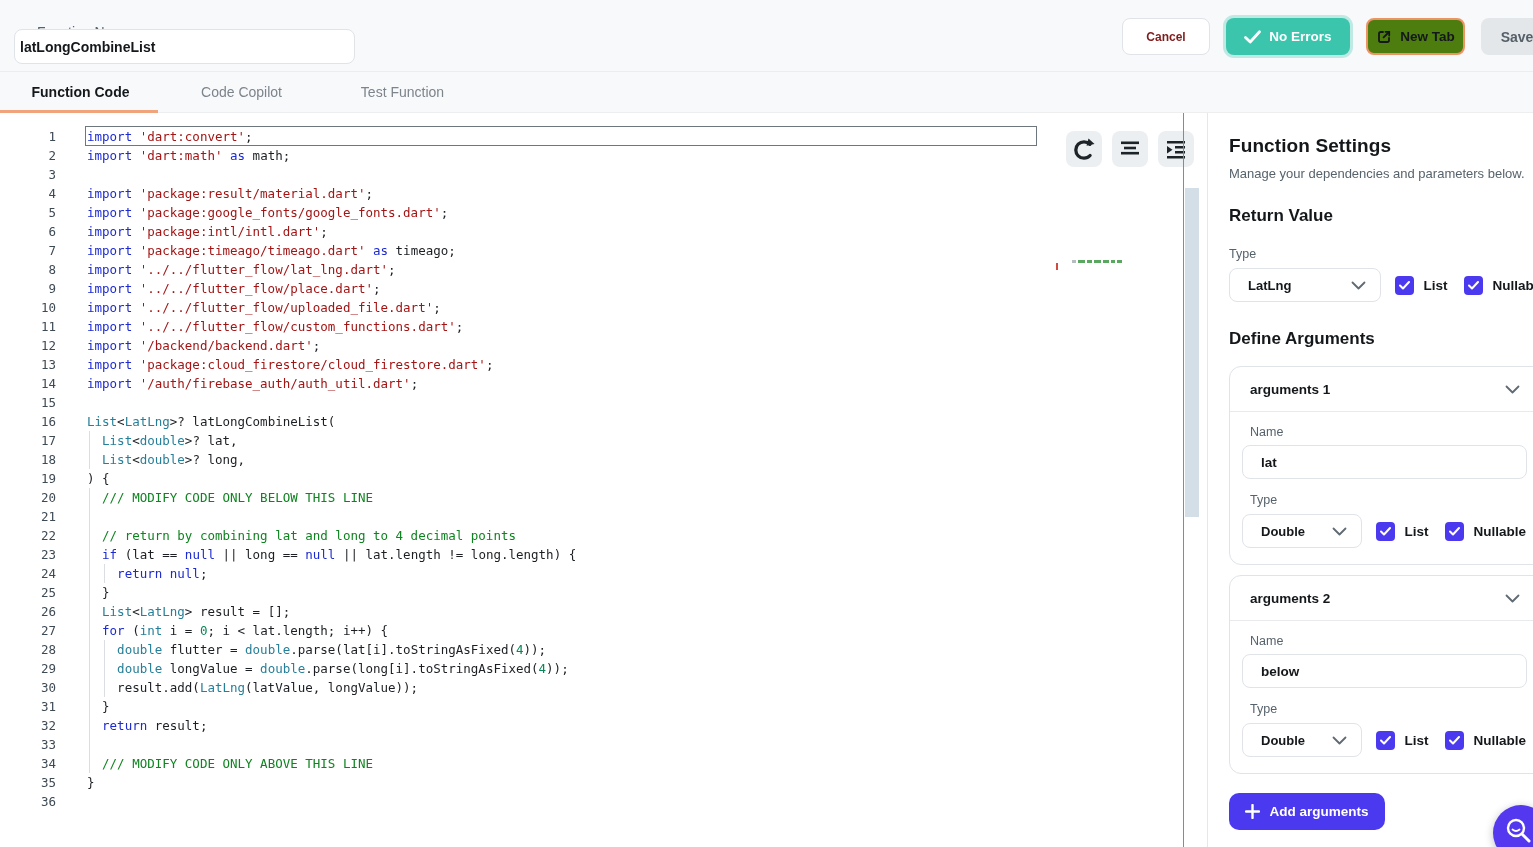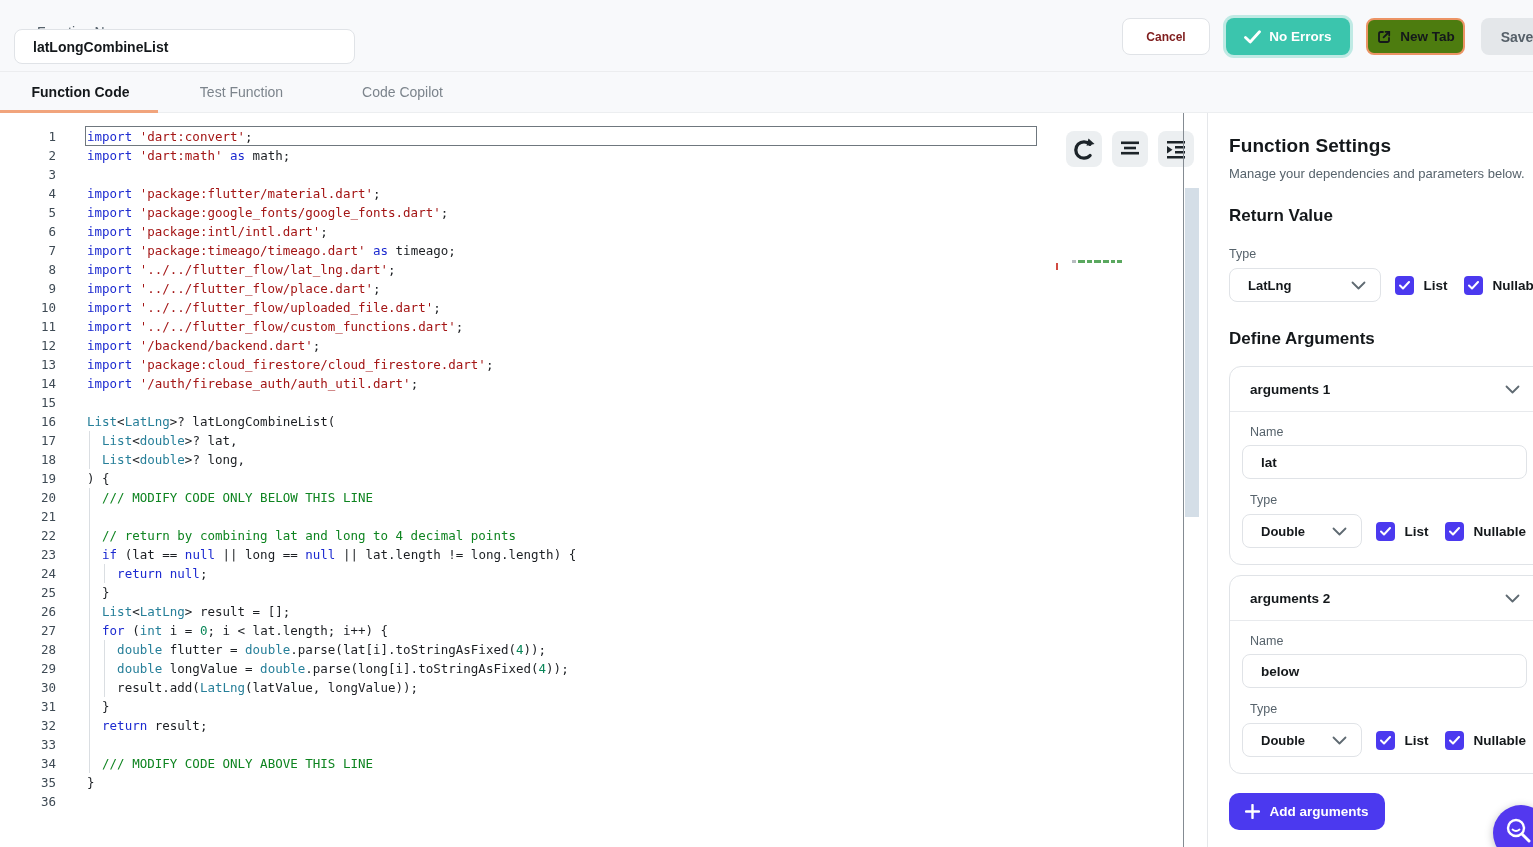"latLongCombineList" .fn-input { padding-left: 18px -> 5px }
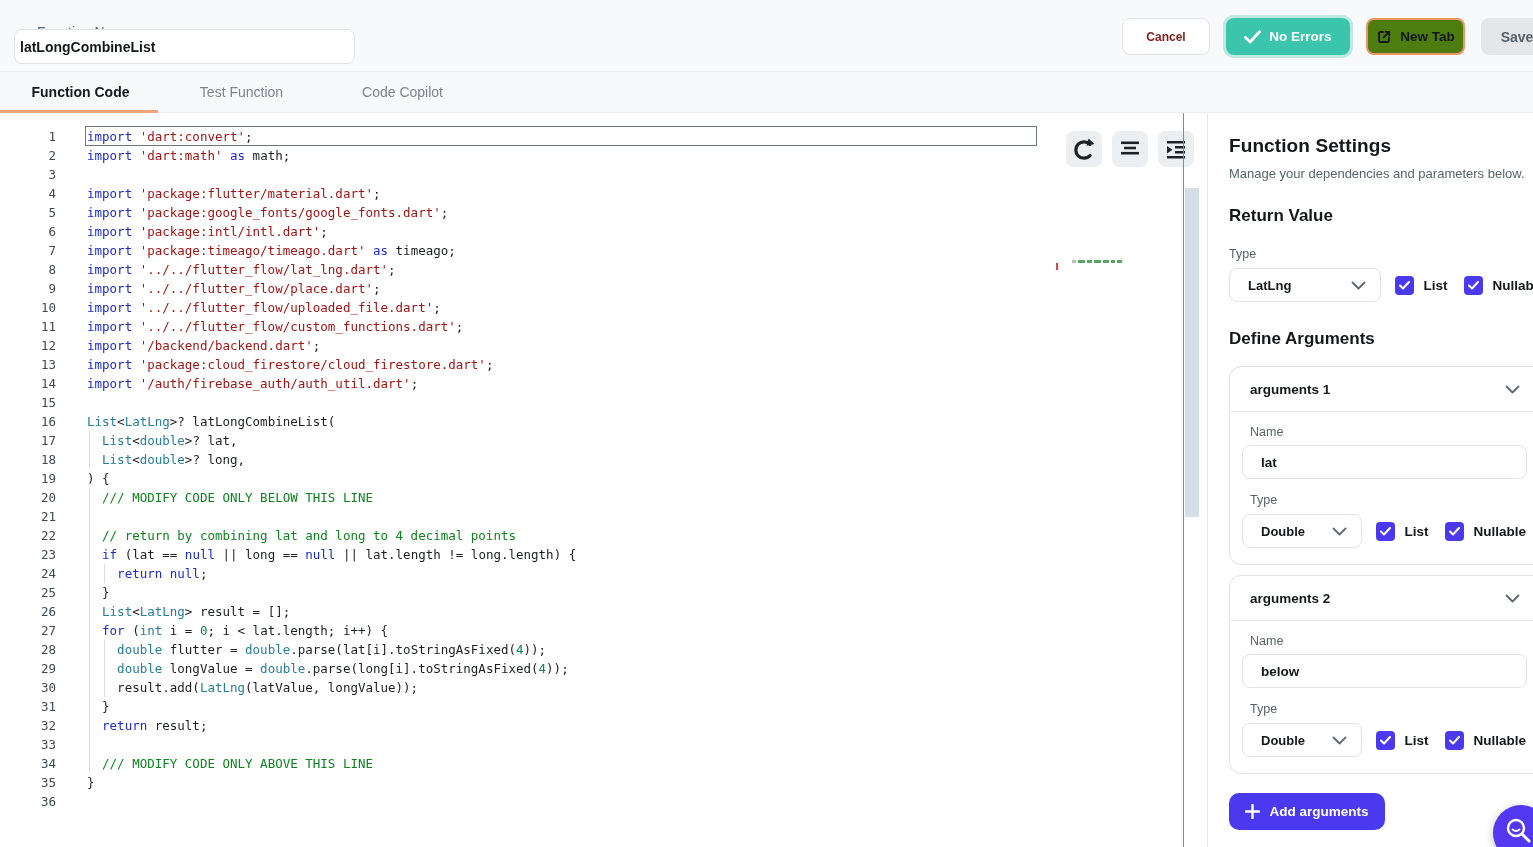"Test Function" div.tab { order: before "Code Copilot" -> after "Code Copilot" }
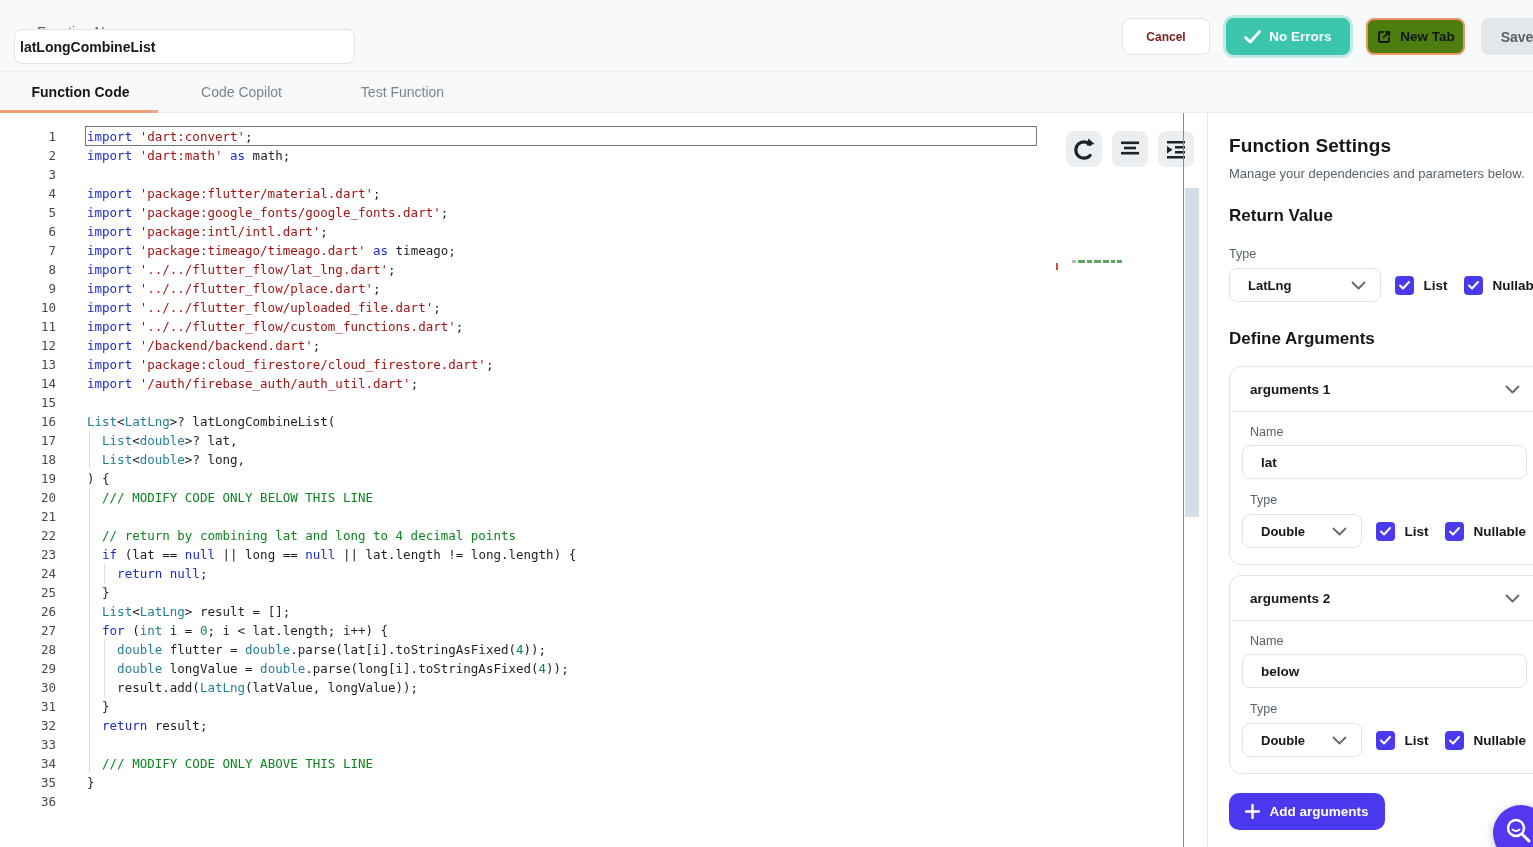"'package:flutter/material.dart'" span.tk-str { text: 'package:flutter/material.dart' -> 'package:result/material.dart' }
